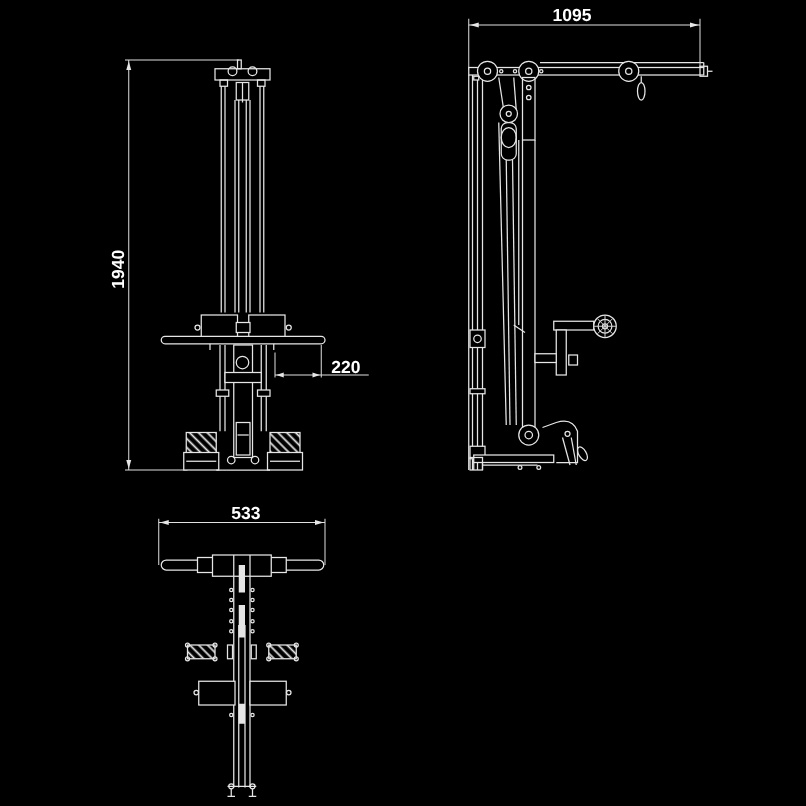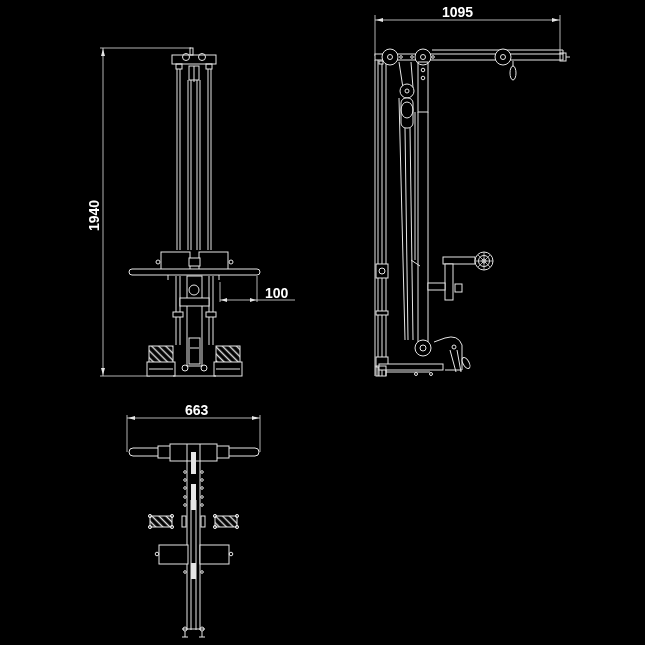"100" div.lbl { text: 100 -> 220 }
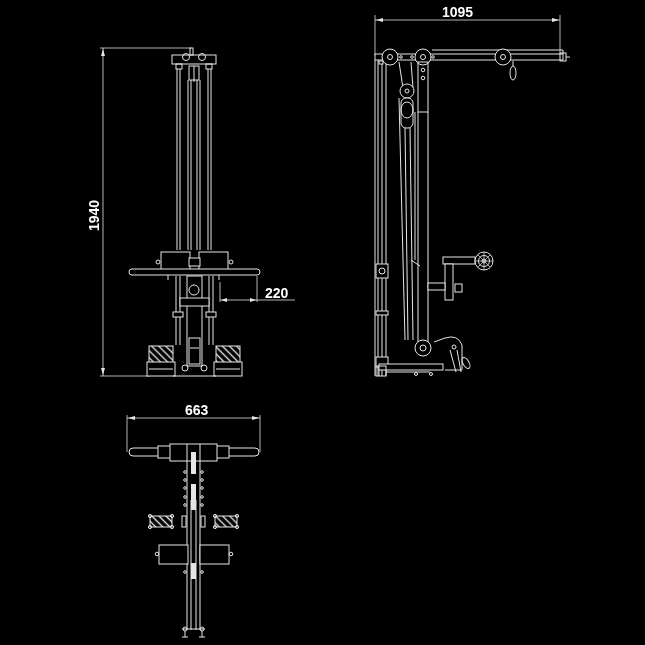"663" div.lbl { text: 663 -> 533 }
